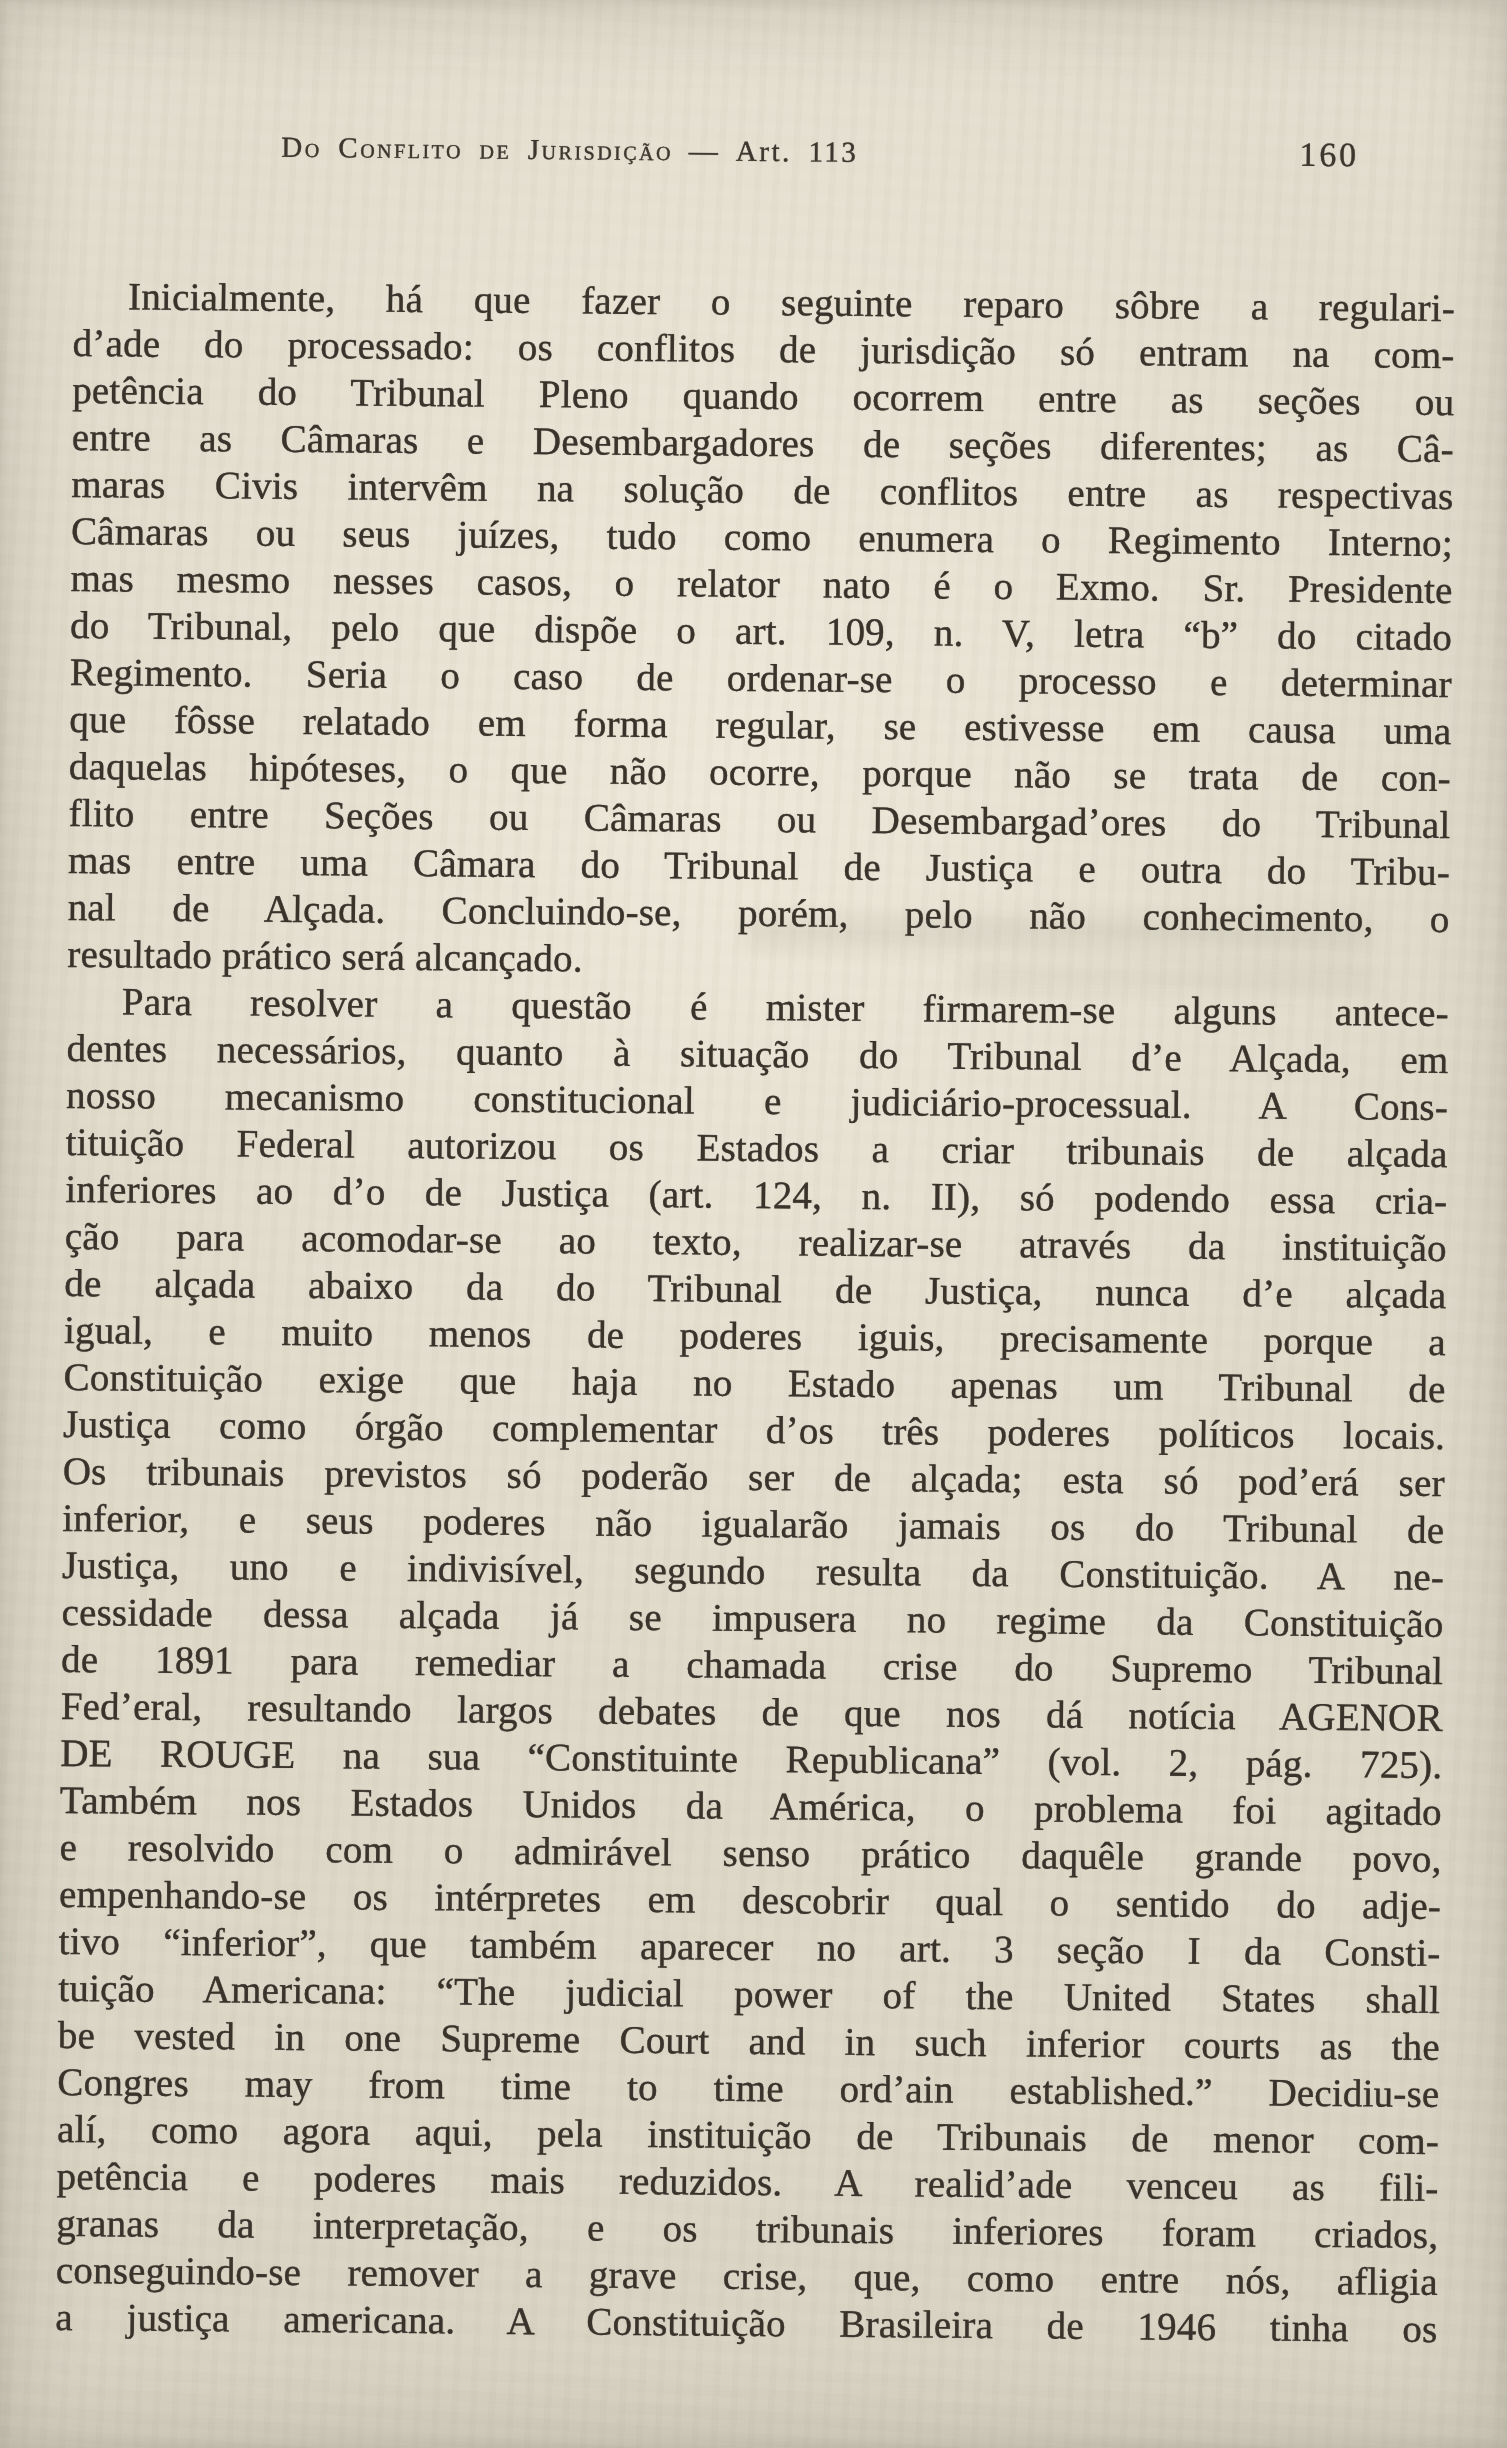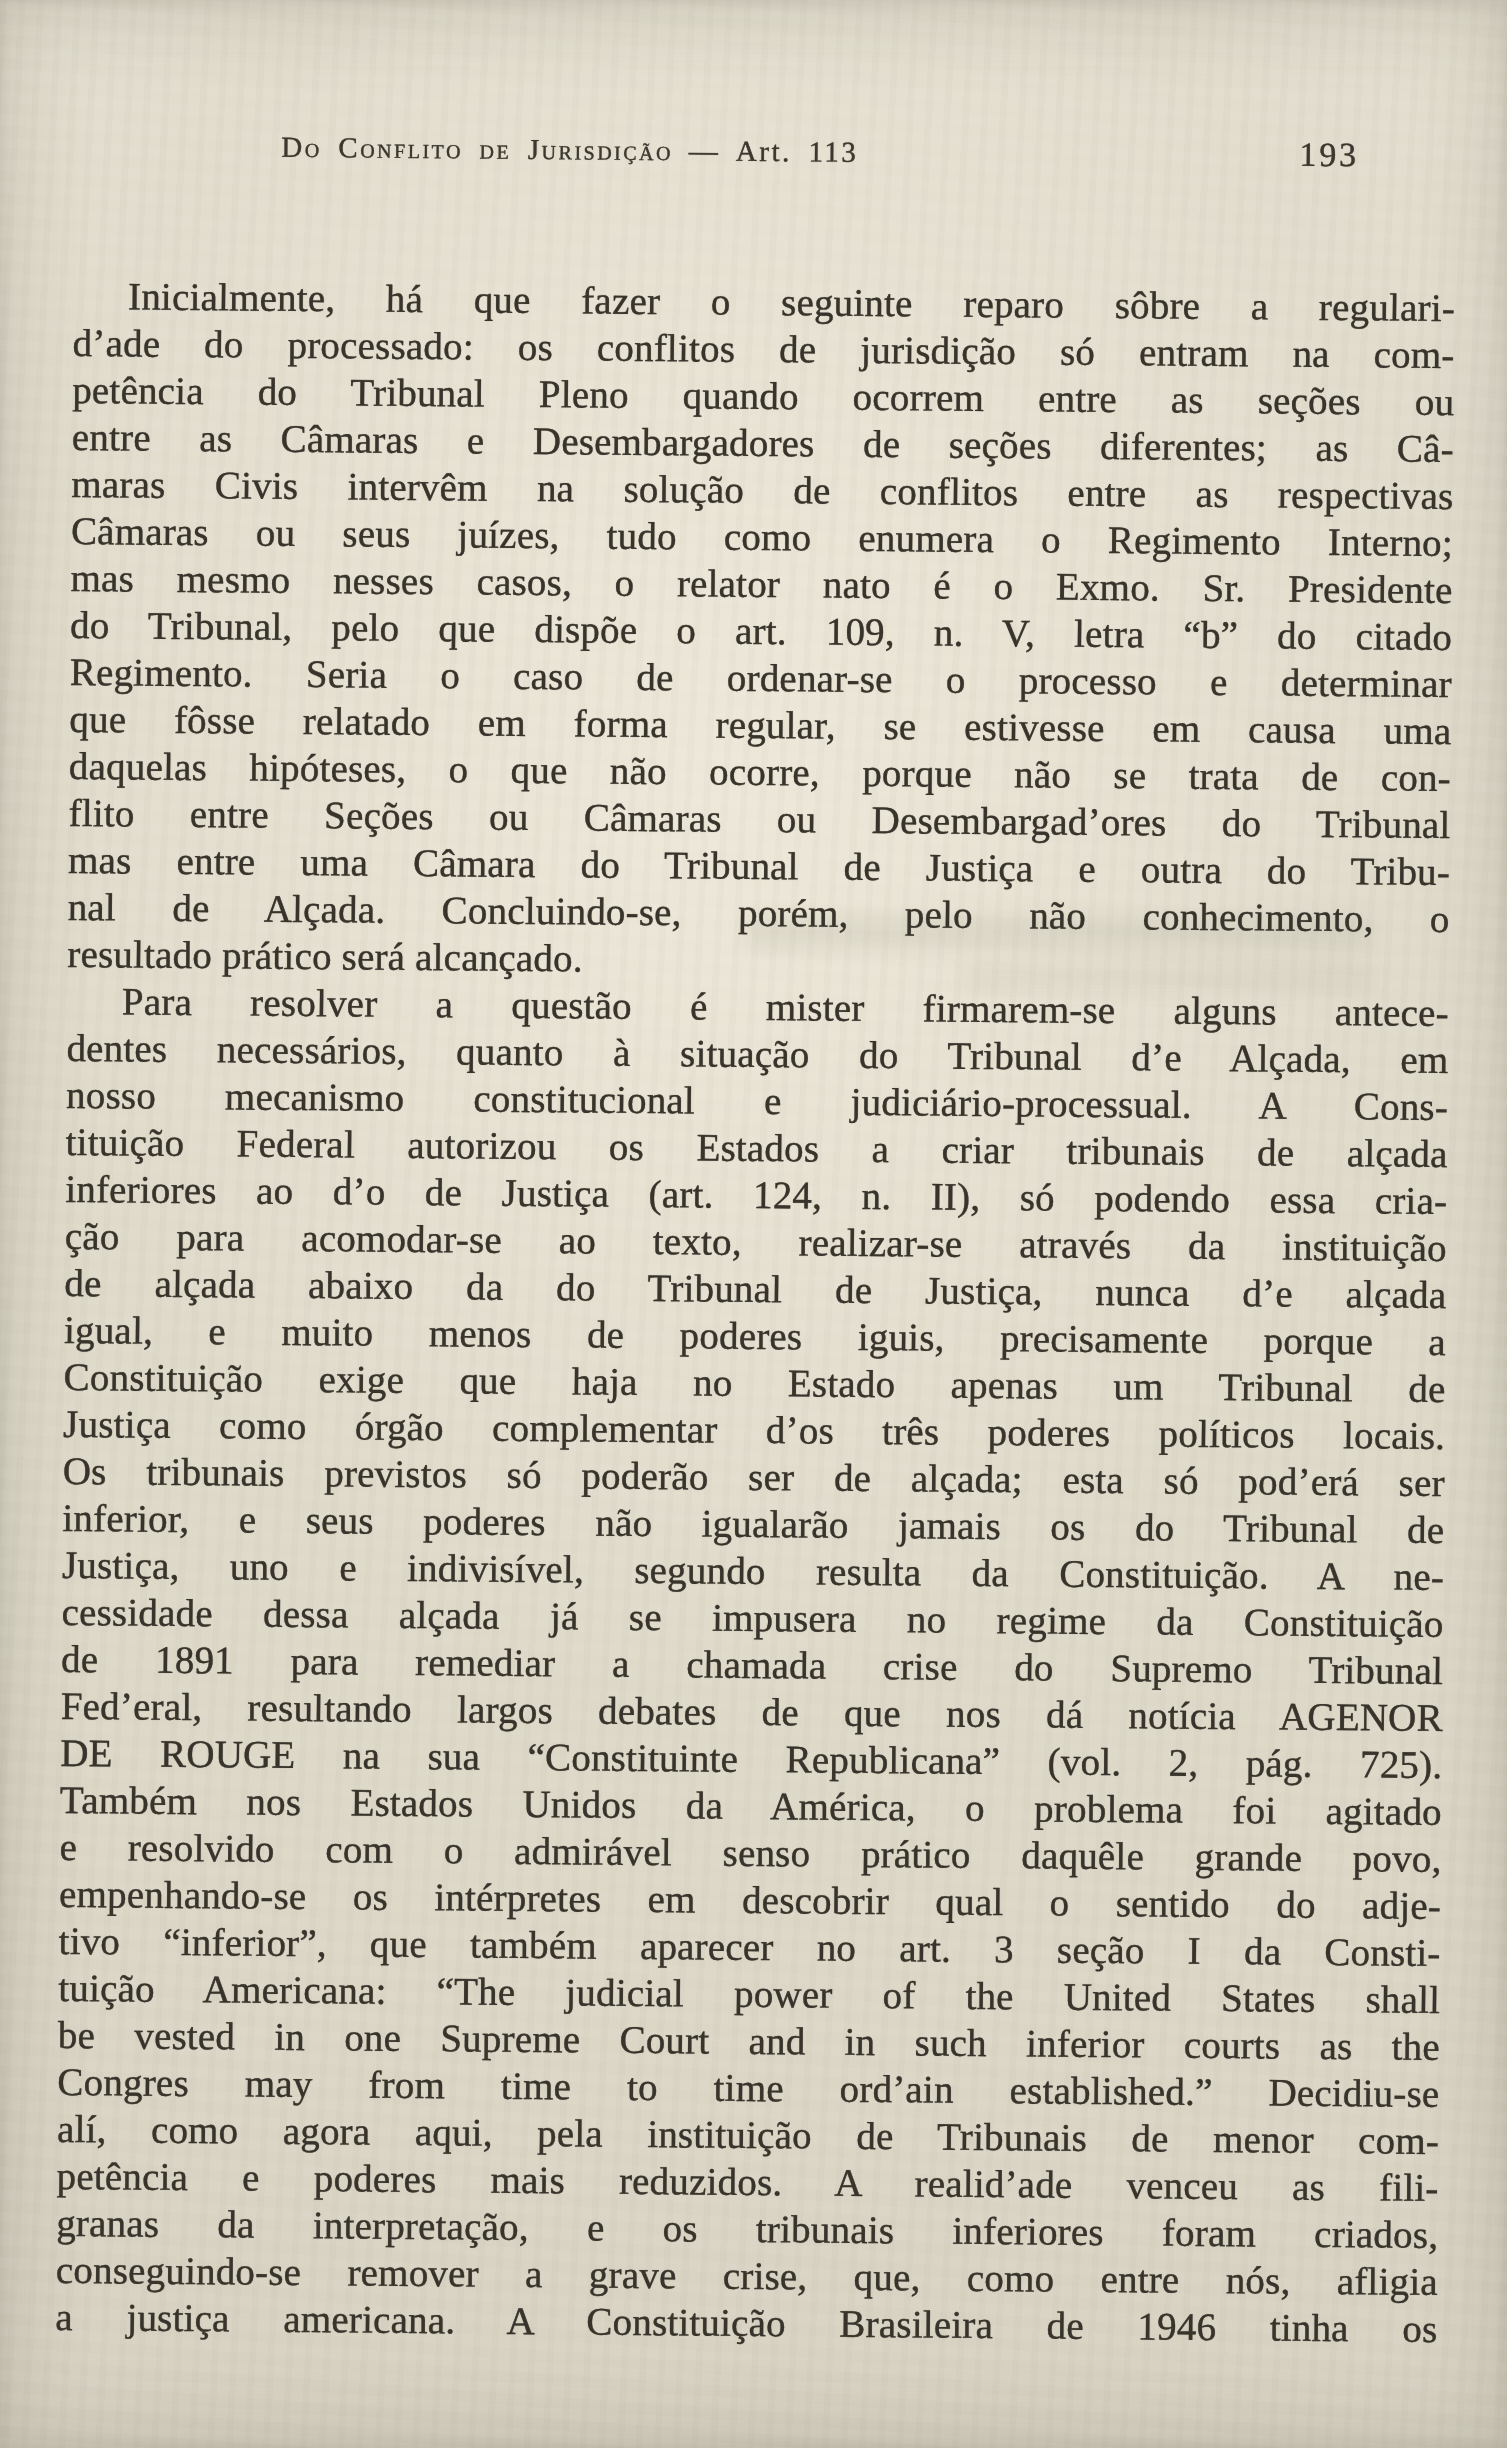"193" div.page-number { text: 193 -> 160 }
